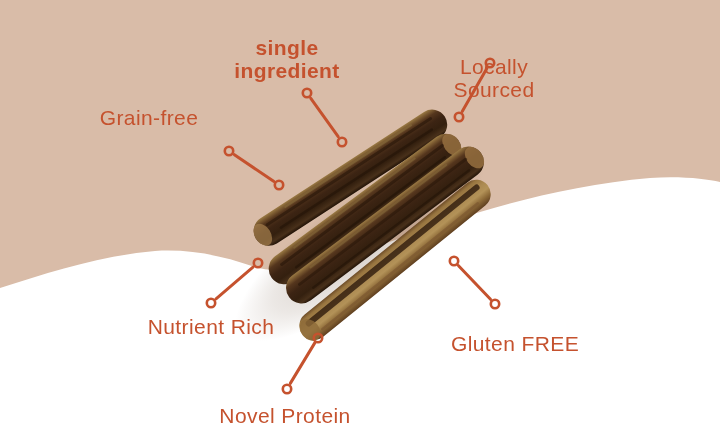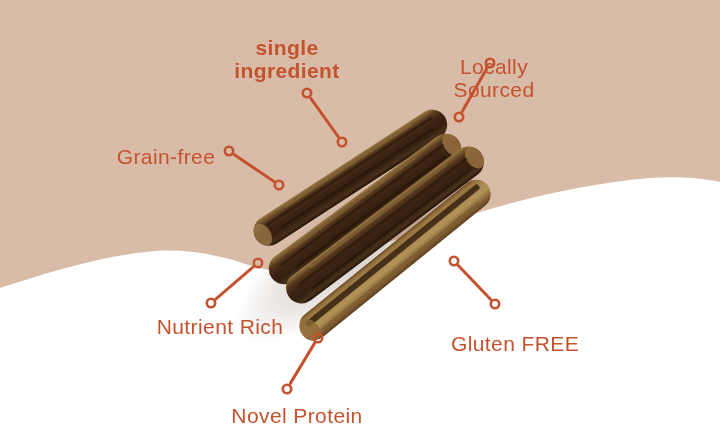"Grain-free" div.label { left: 166px -> 149px; margin-top: 39px -> none }
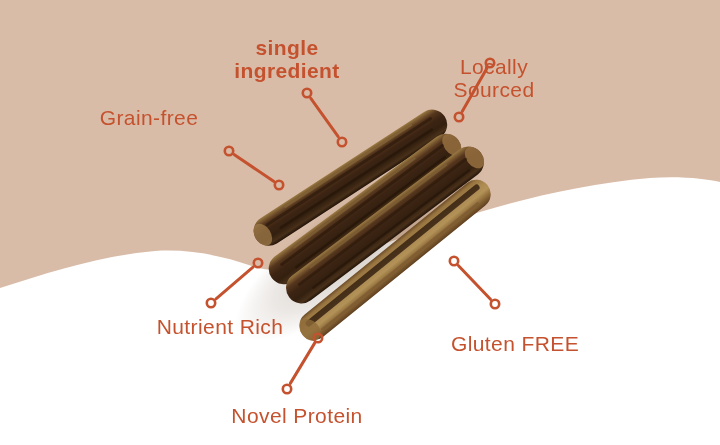"Nutrient Rich" div.label { left: 220px -> 211px }
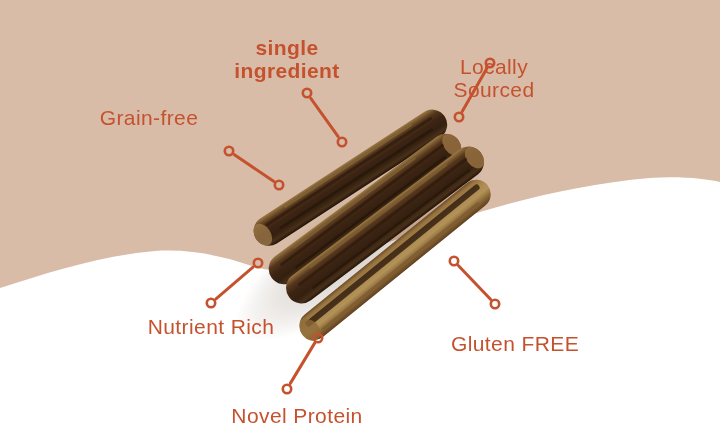"Novel Protein" div.label { left: 297px -> 285px }
